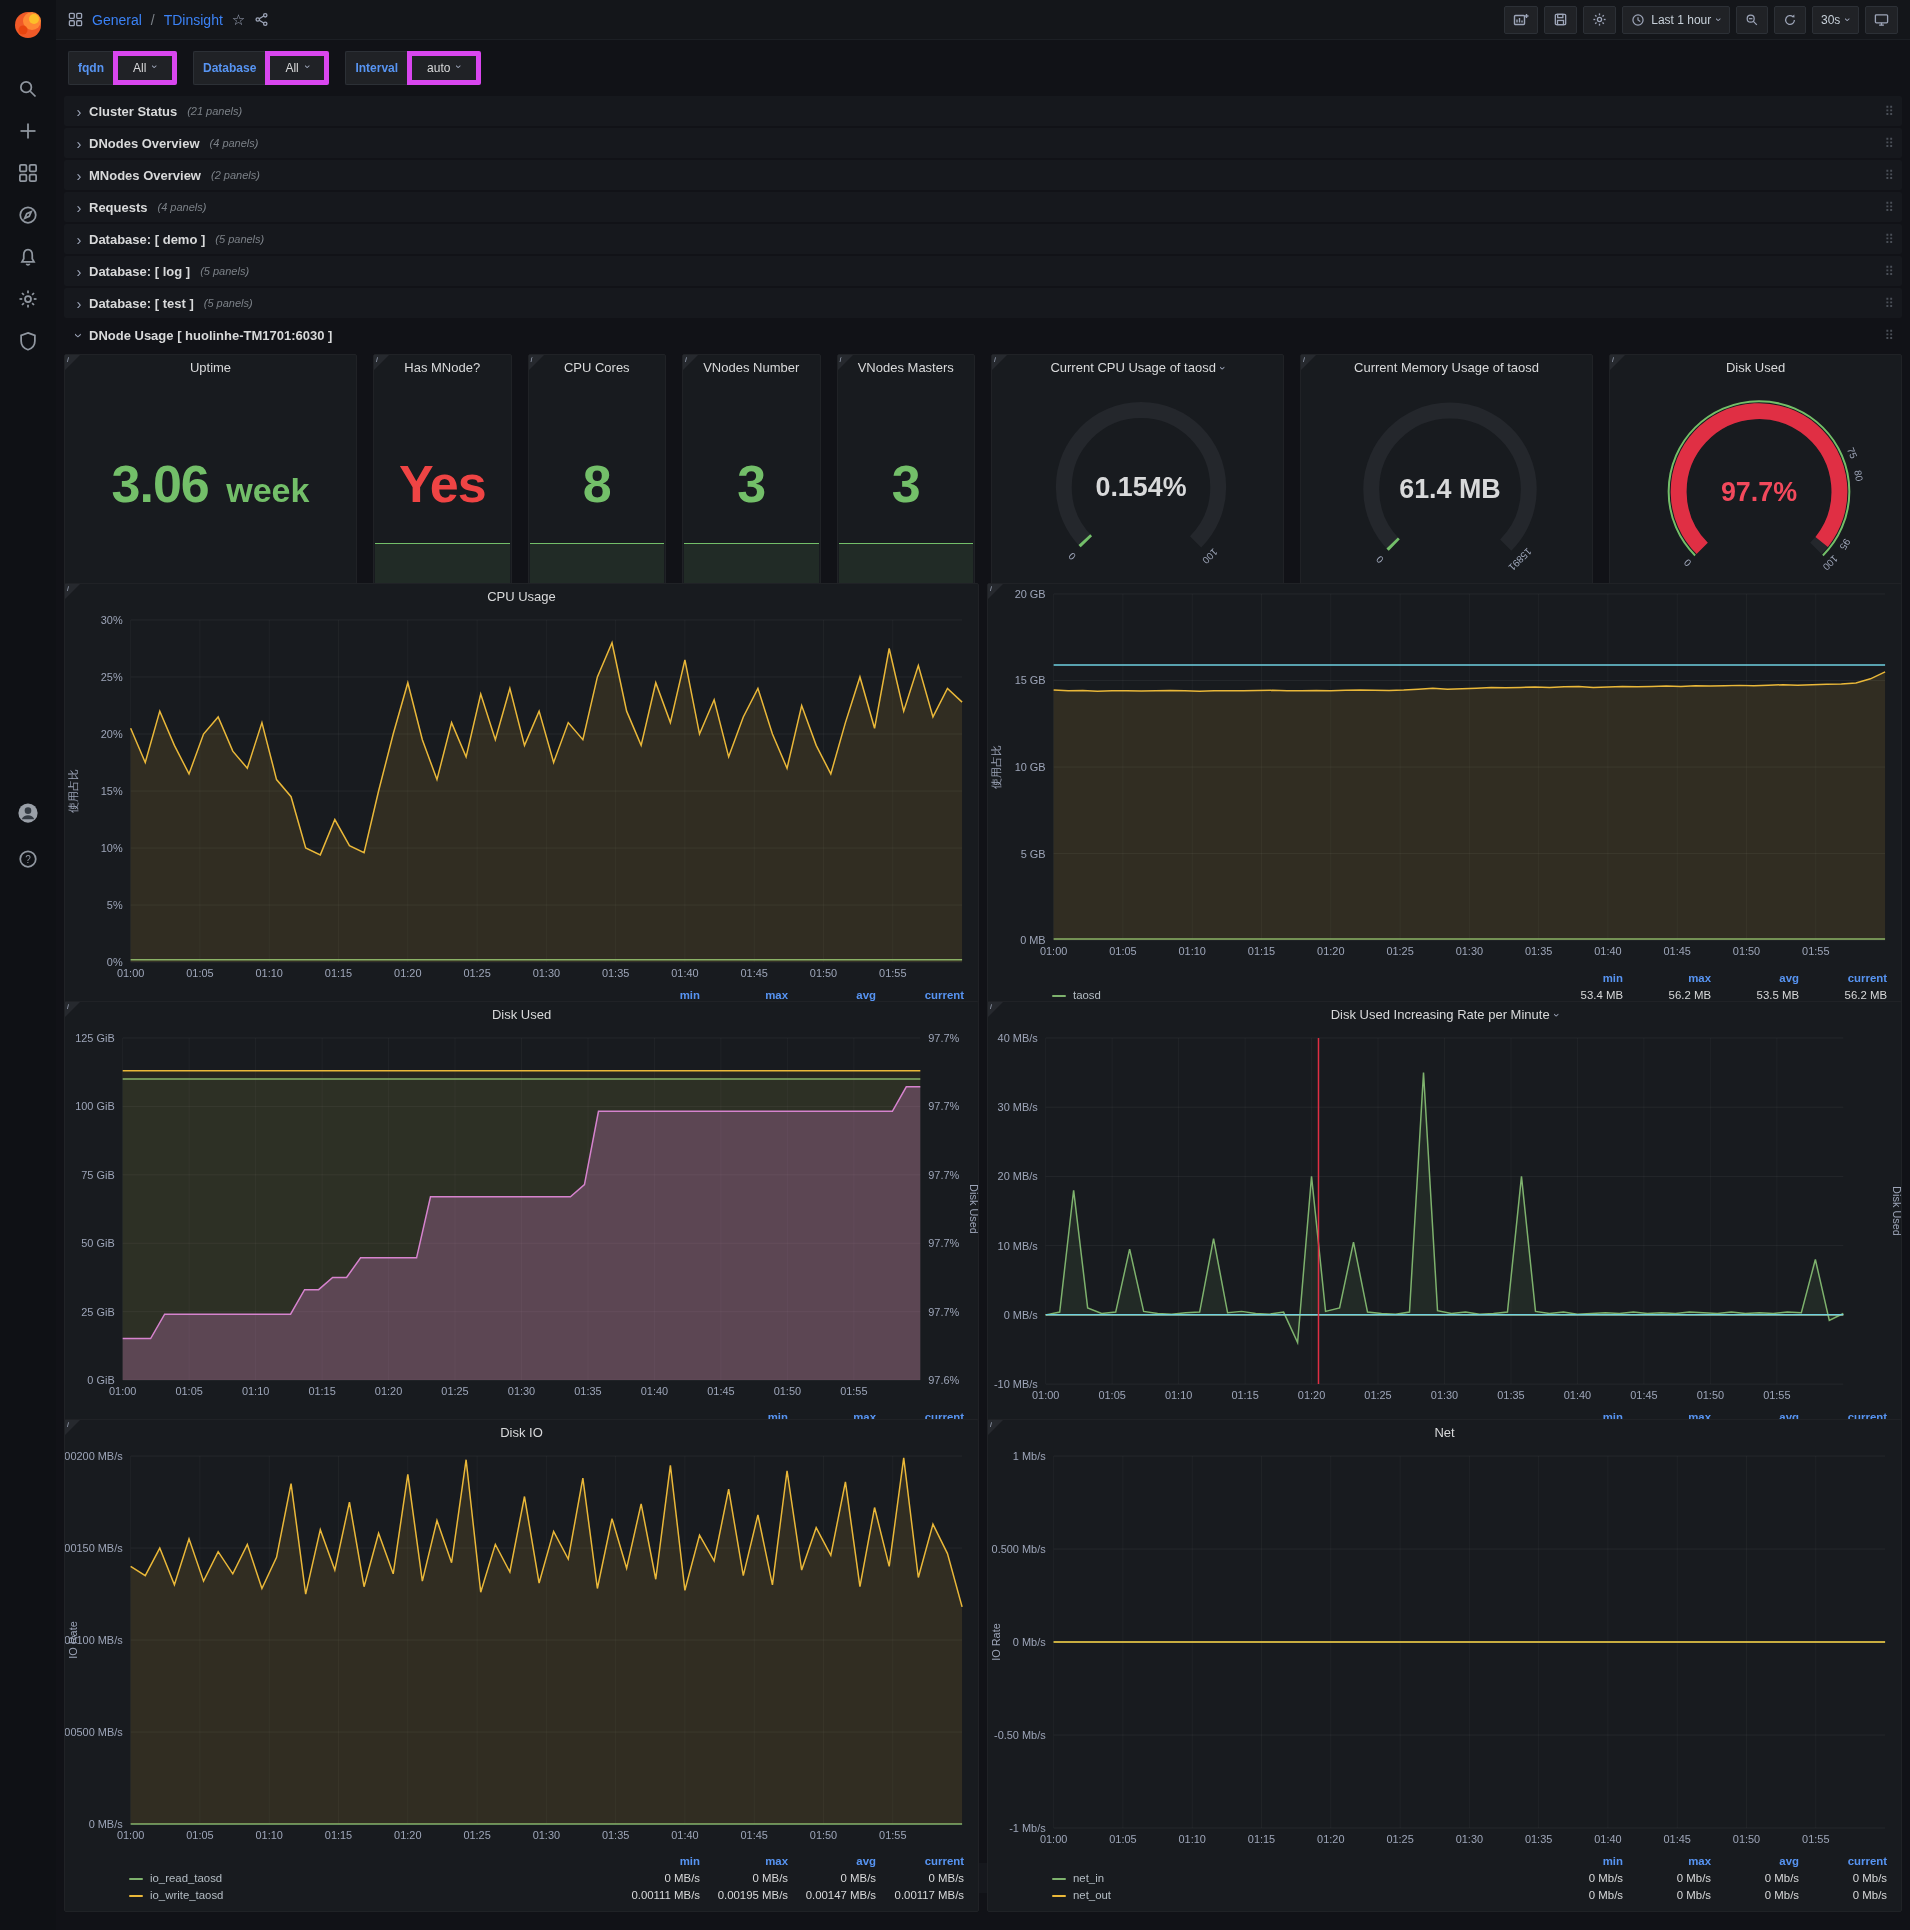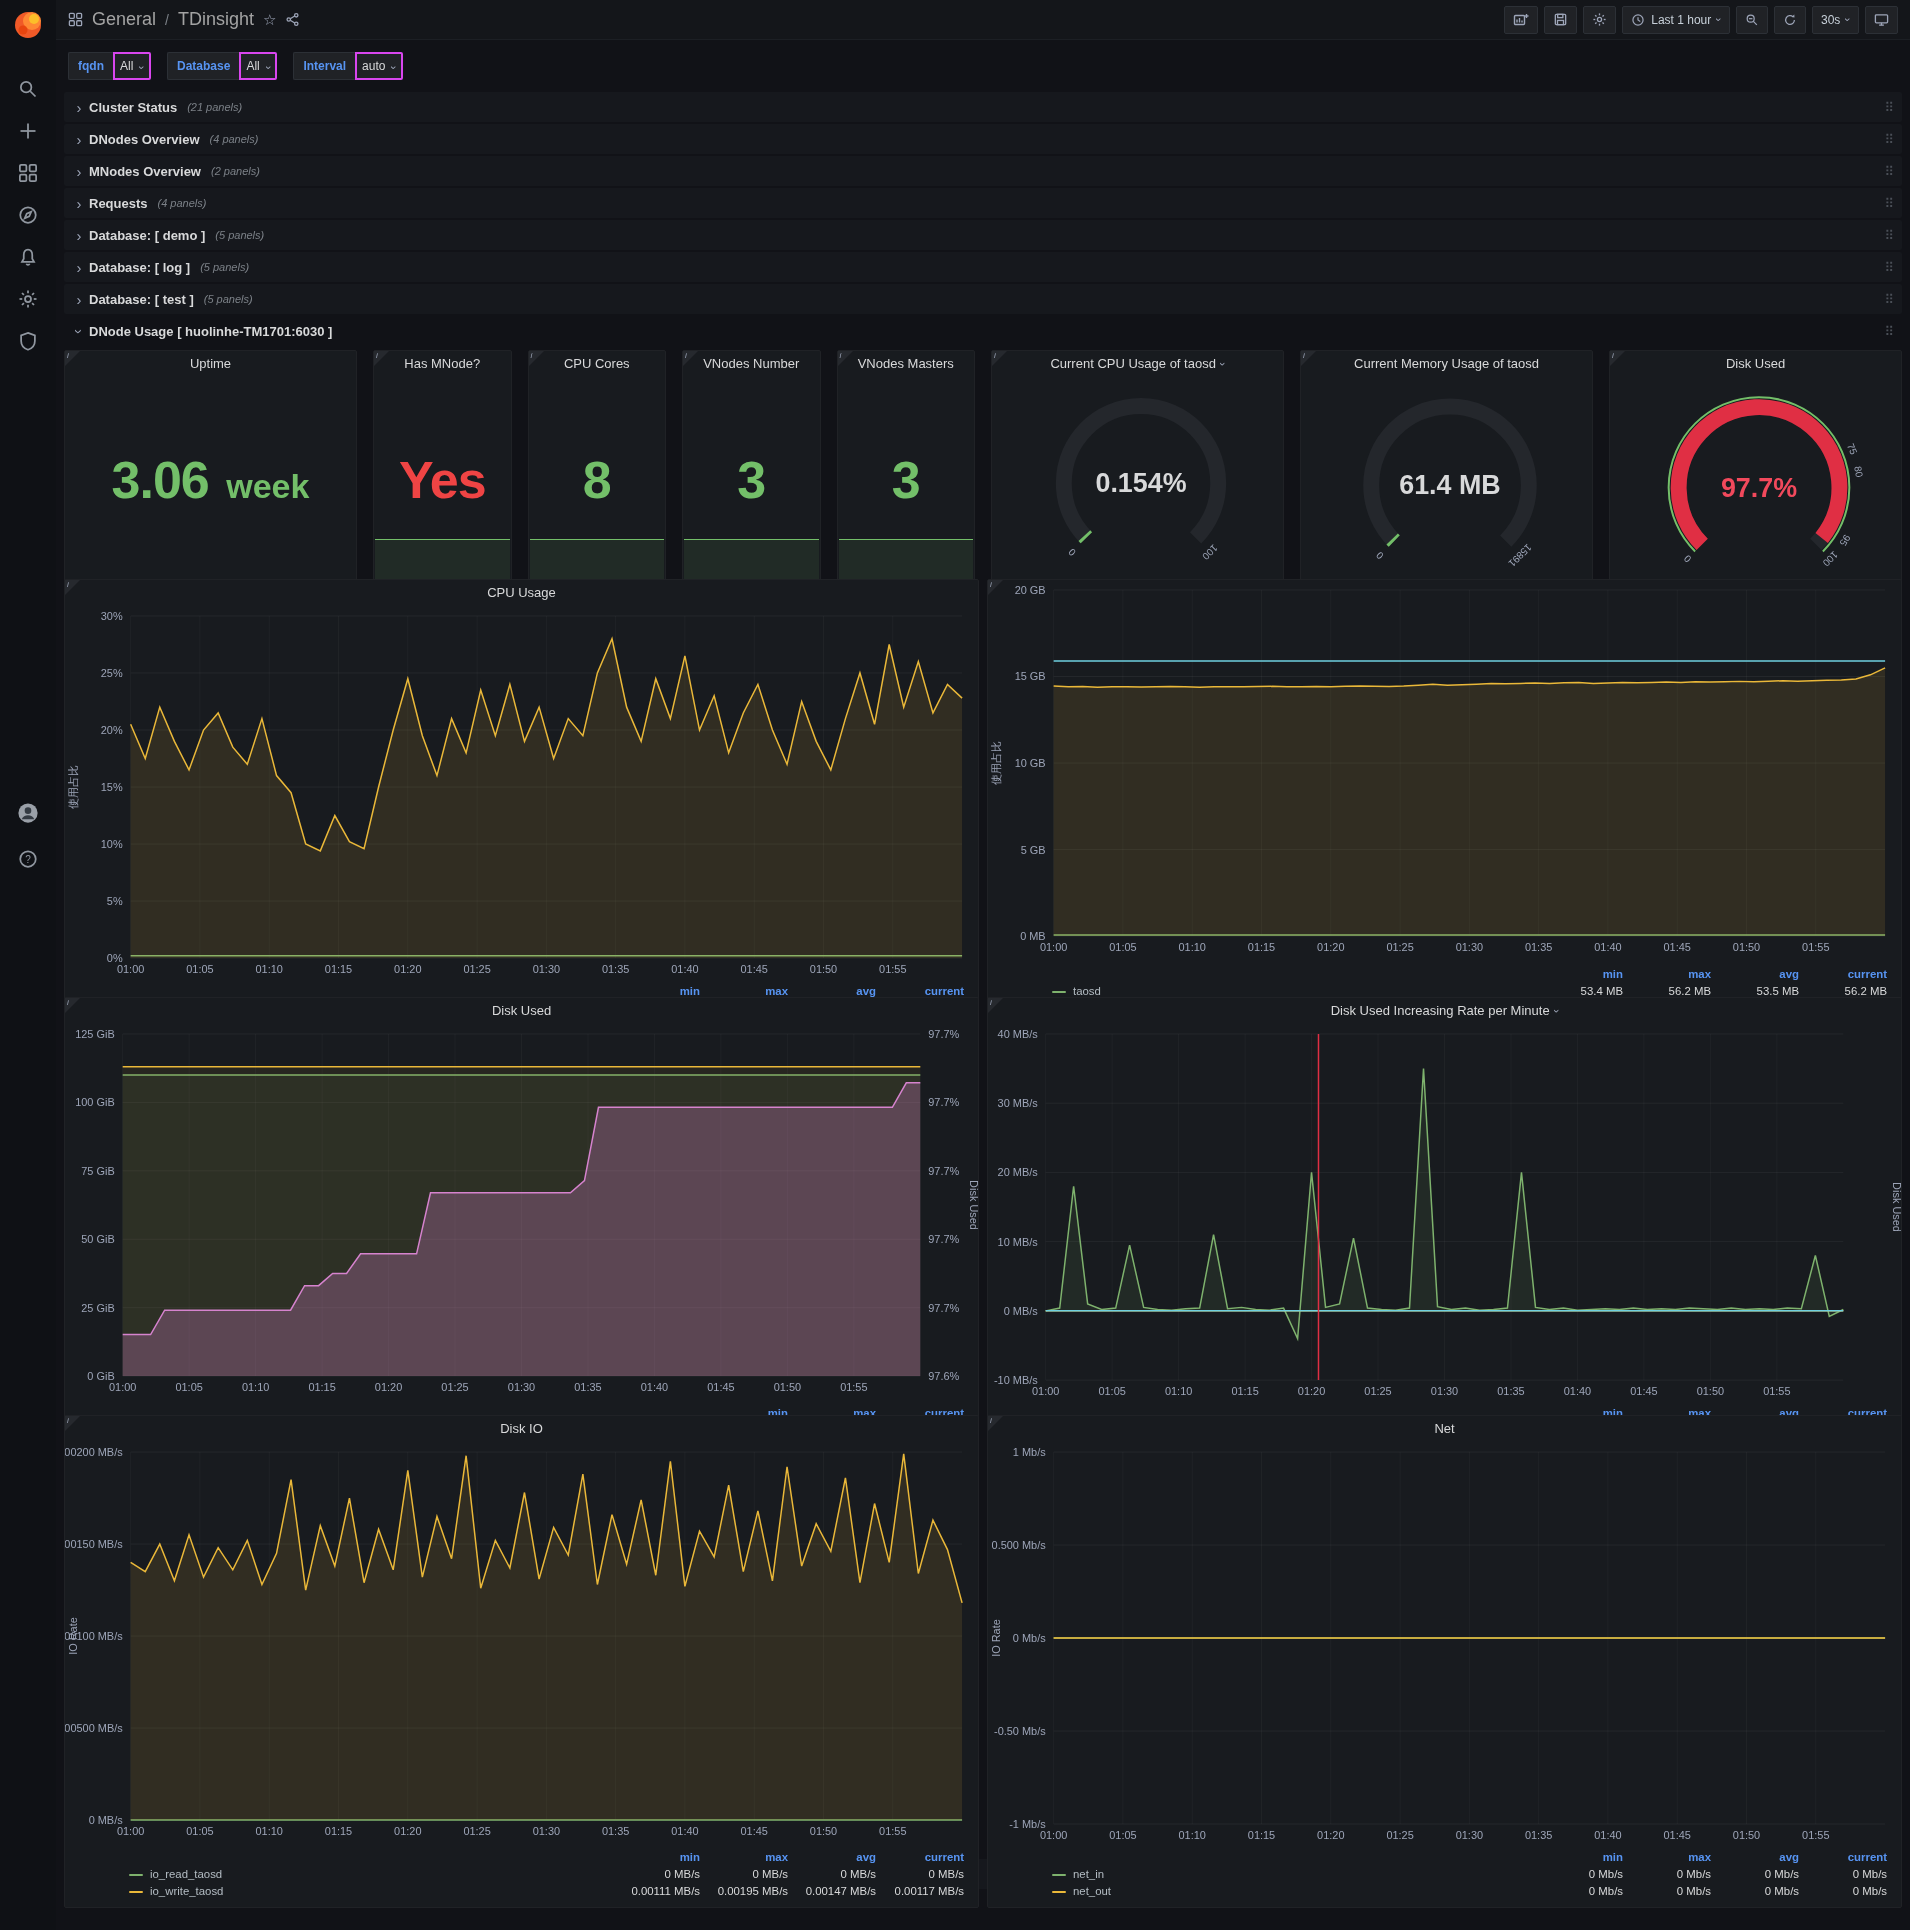"General" .crumb { color: #a3a3a3 -> #3b82f6; font-size: 18px -> 14px }
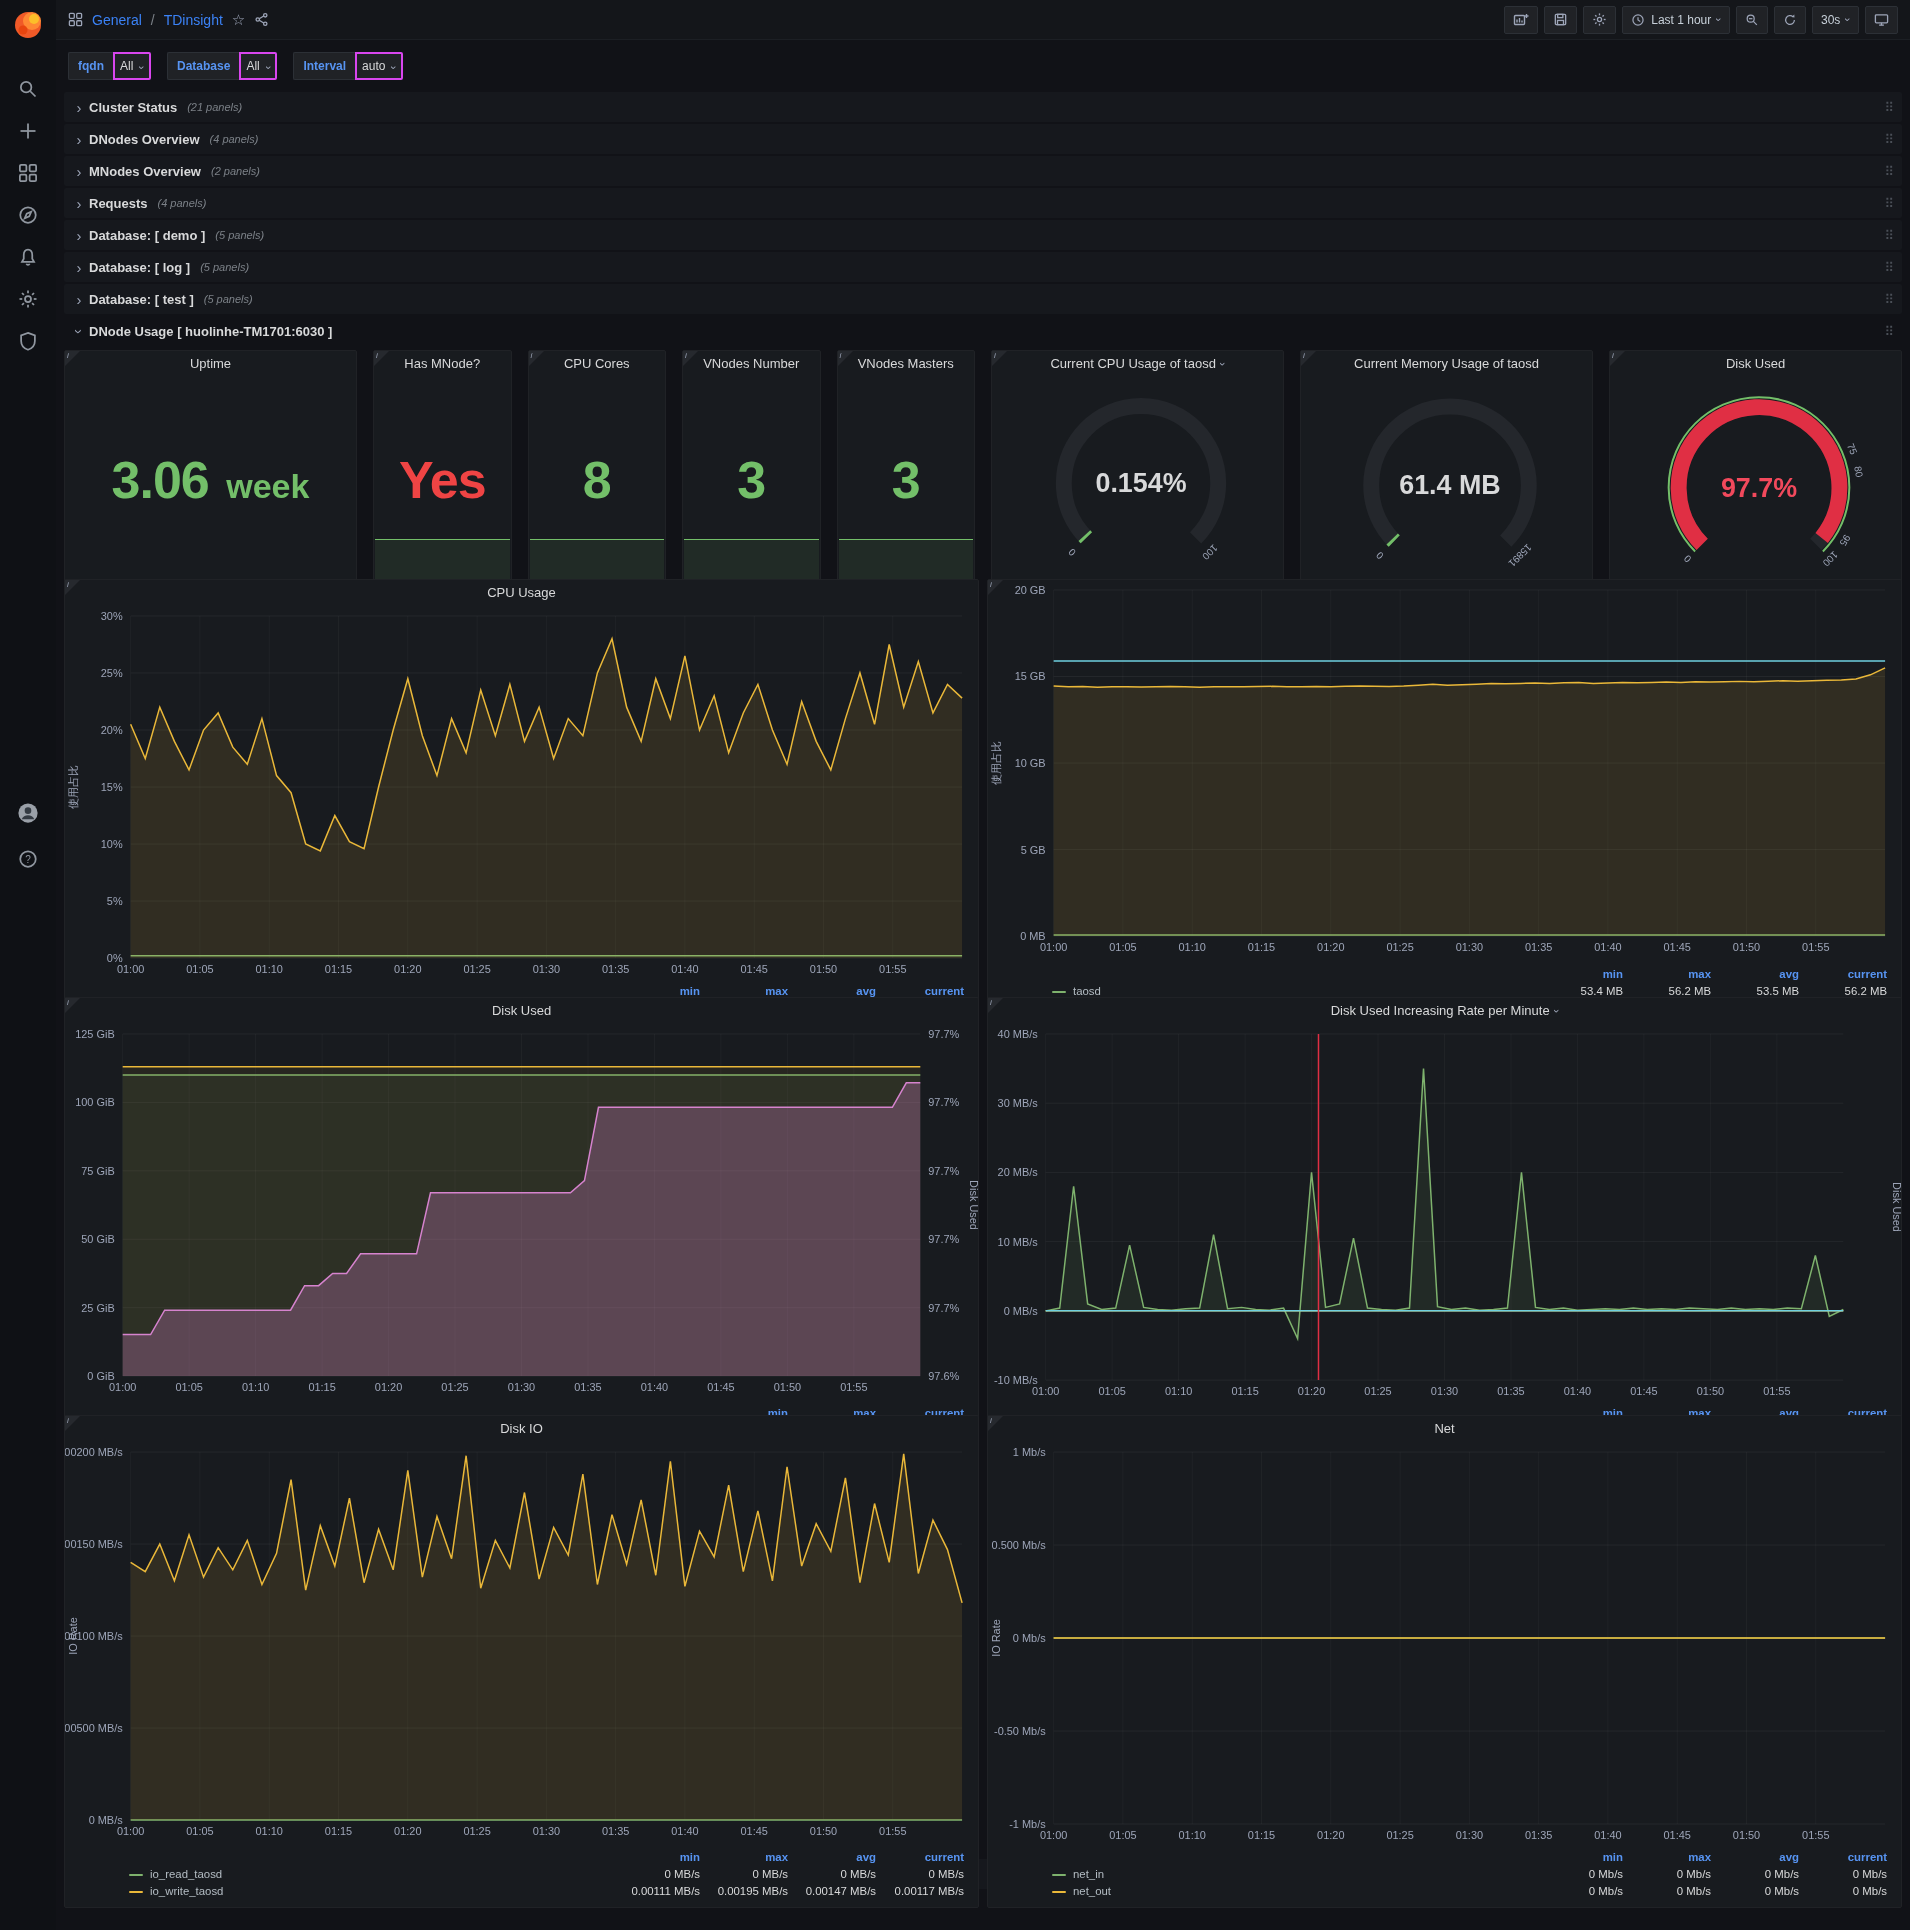"All" .var-value { align-items: flex-end -> flex-start; border: 2px solid #d946ef -> 5px solid #d946ef; padding: 5px 5px -> 5px 15px }
